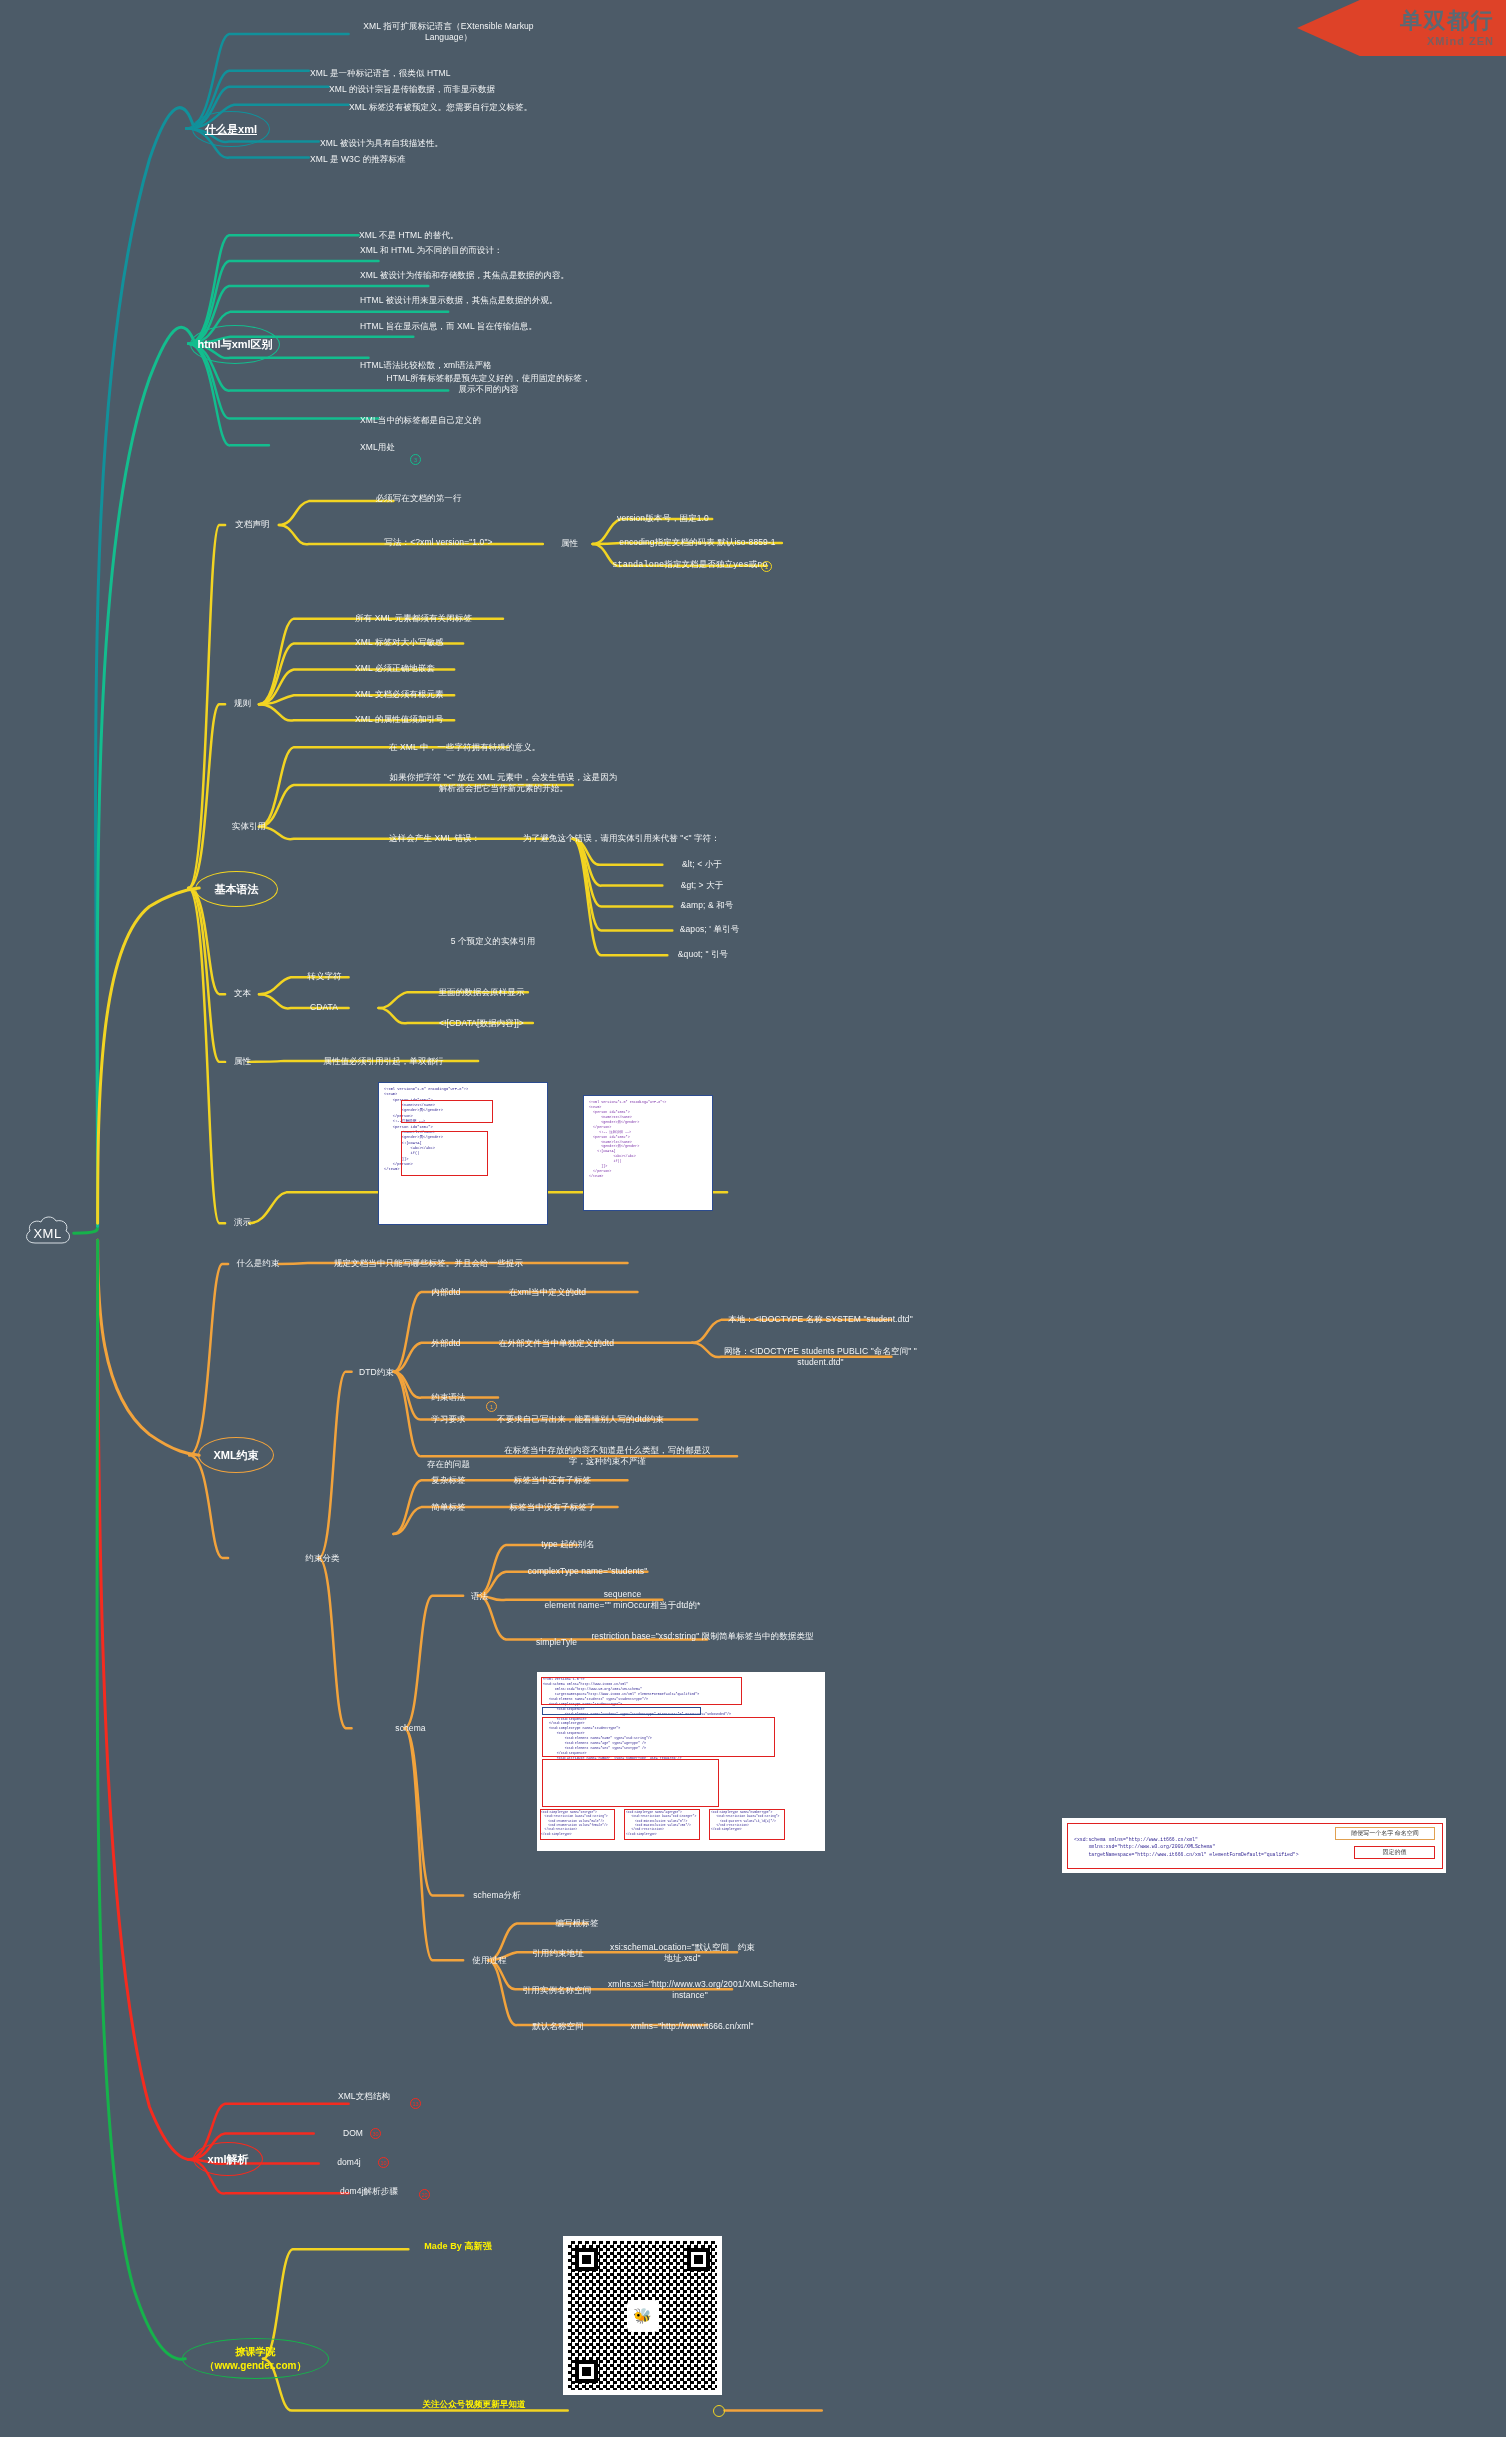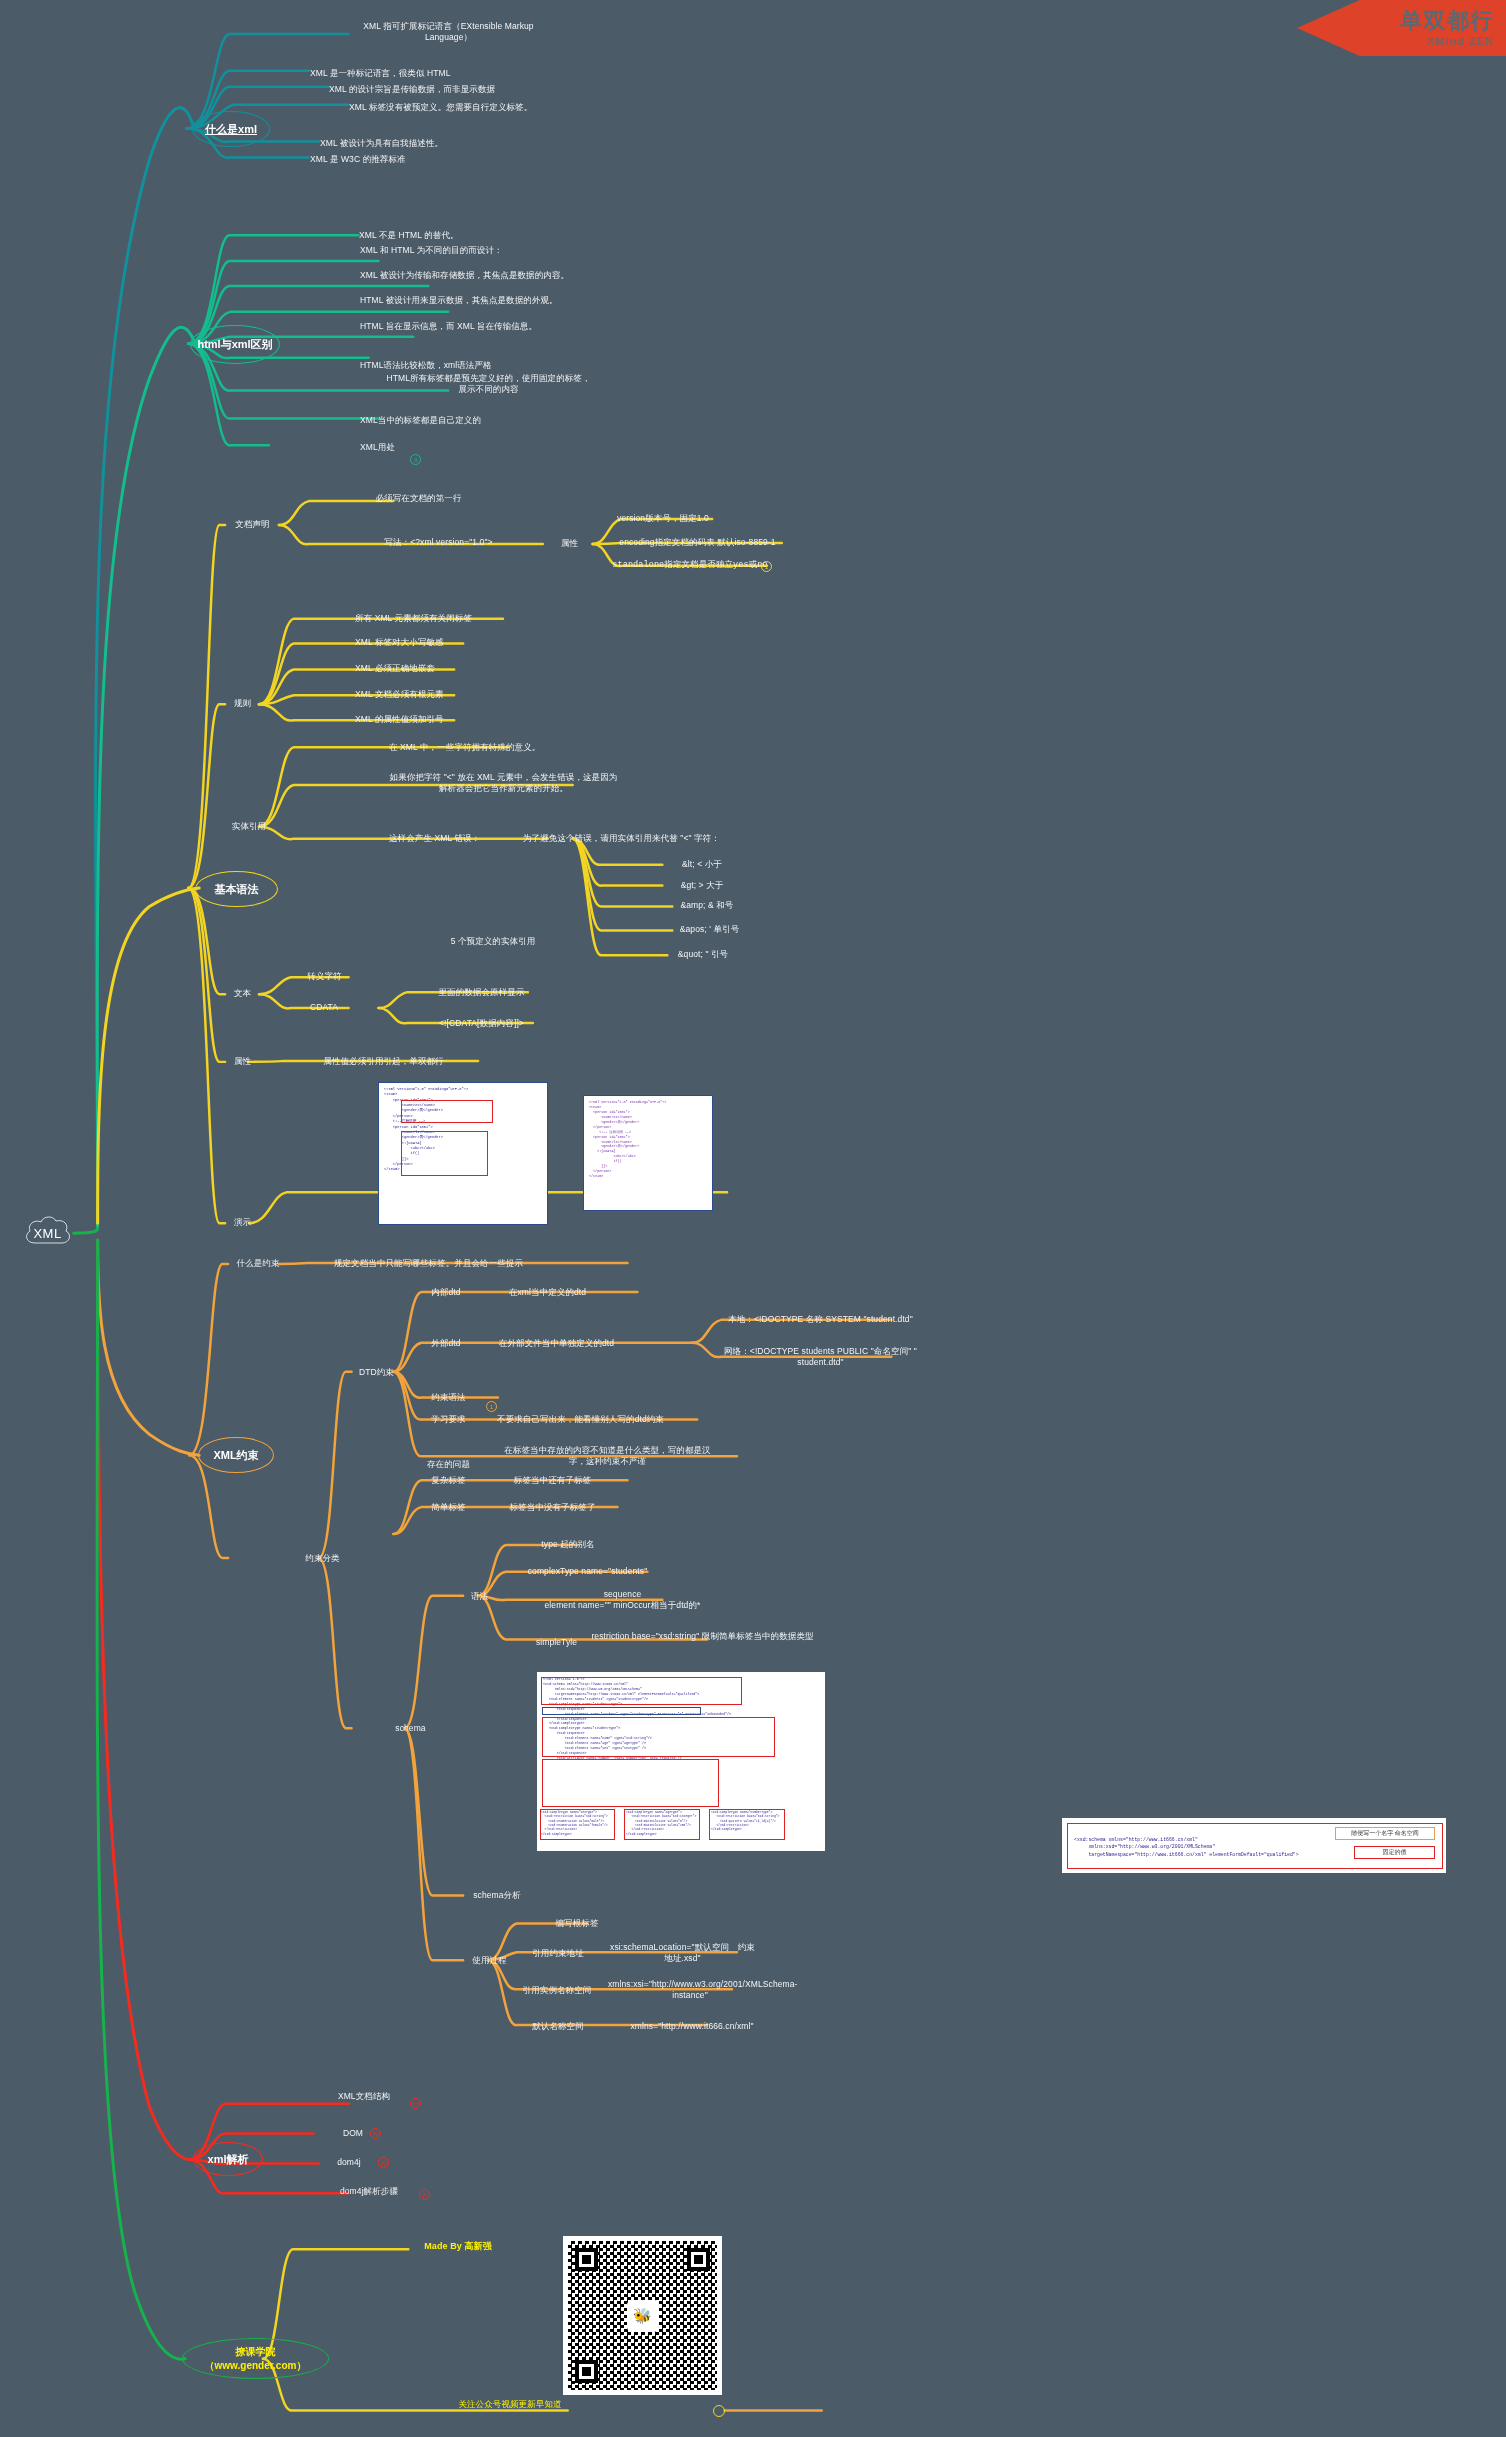"关注公众号视频更新早知道" div.node { font-weight: normal -> bold; left: 428px -> 392px }
